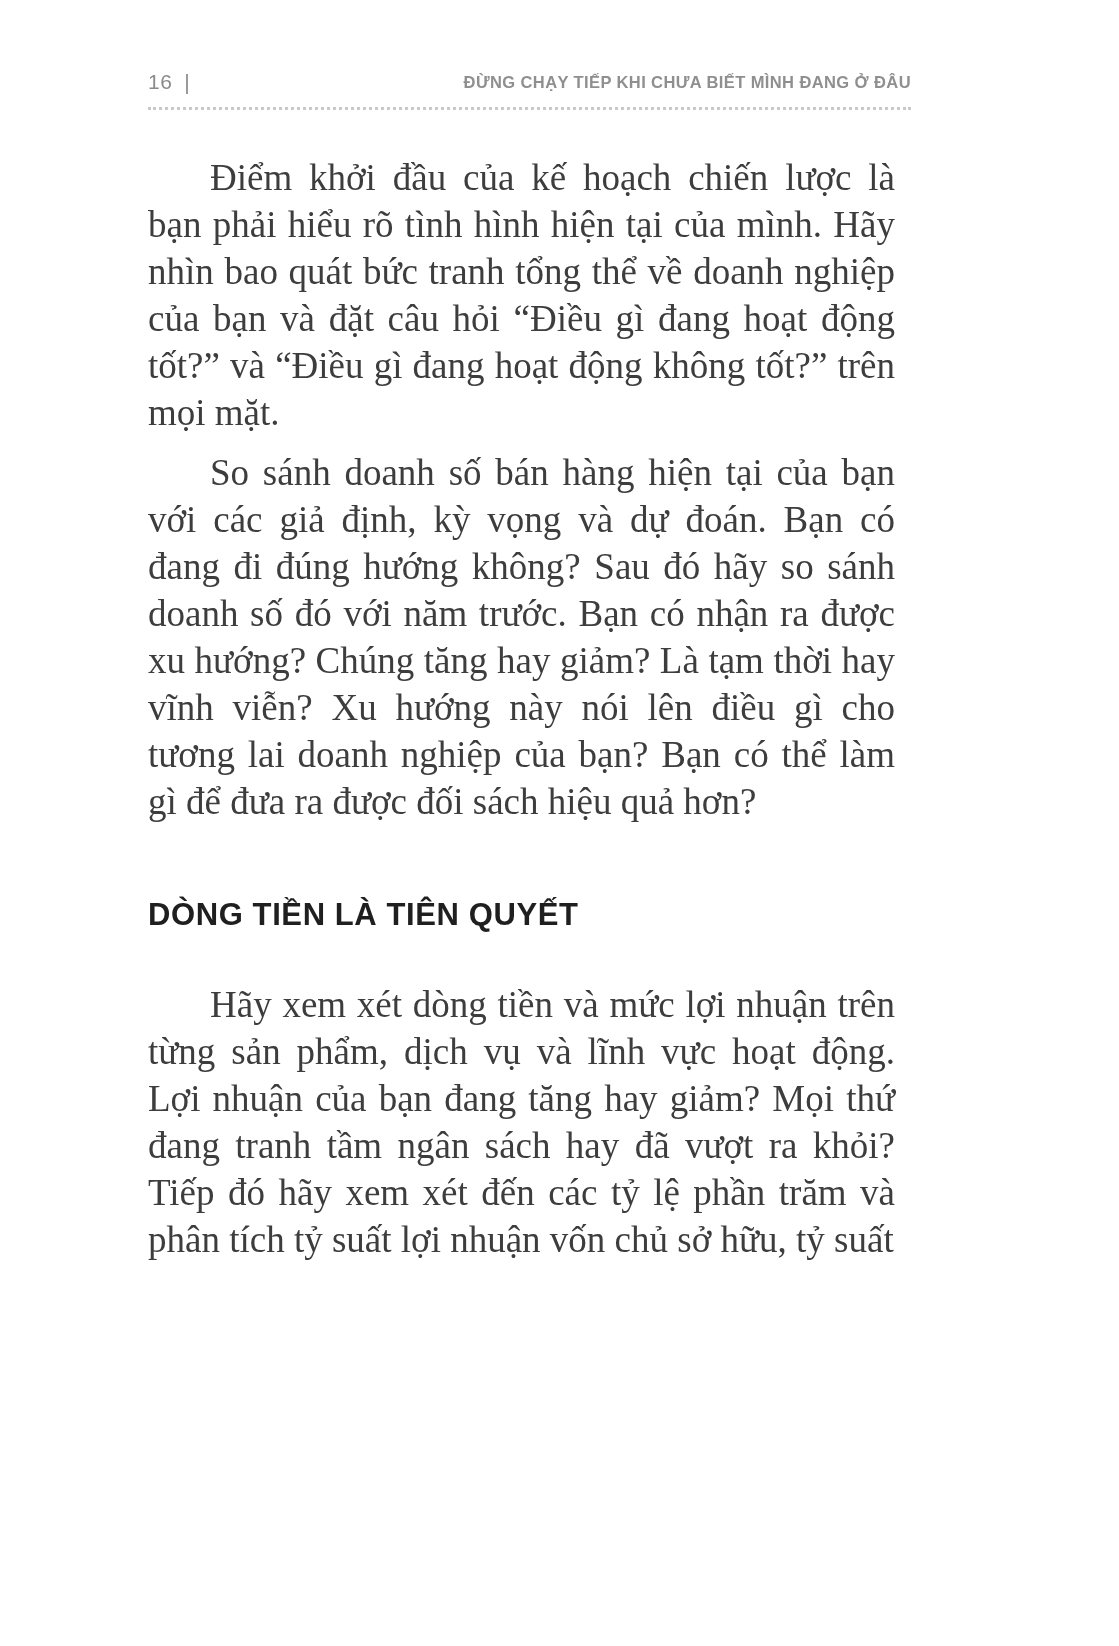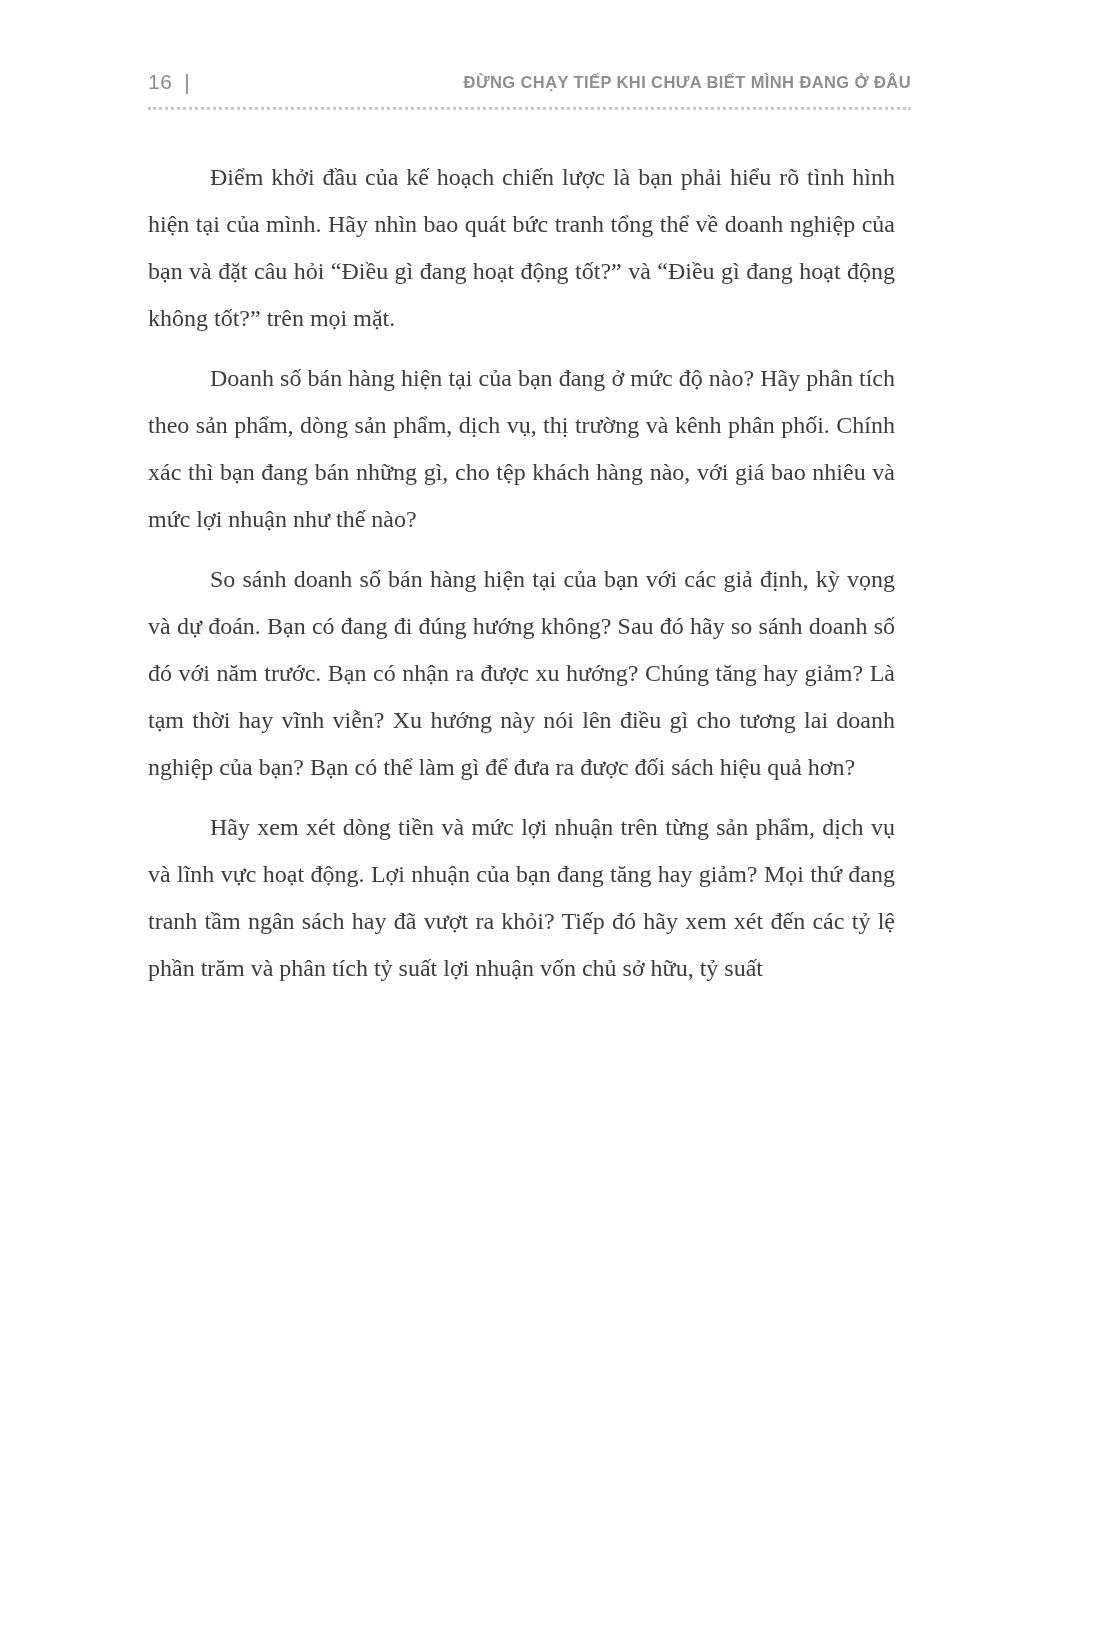"Điểm khởi đầu của kế" .para { font-size: 24px -> 37px }
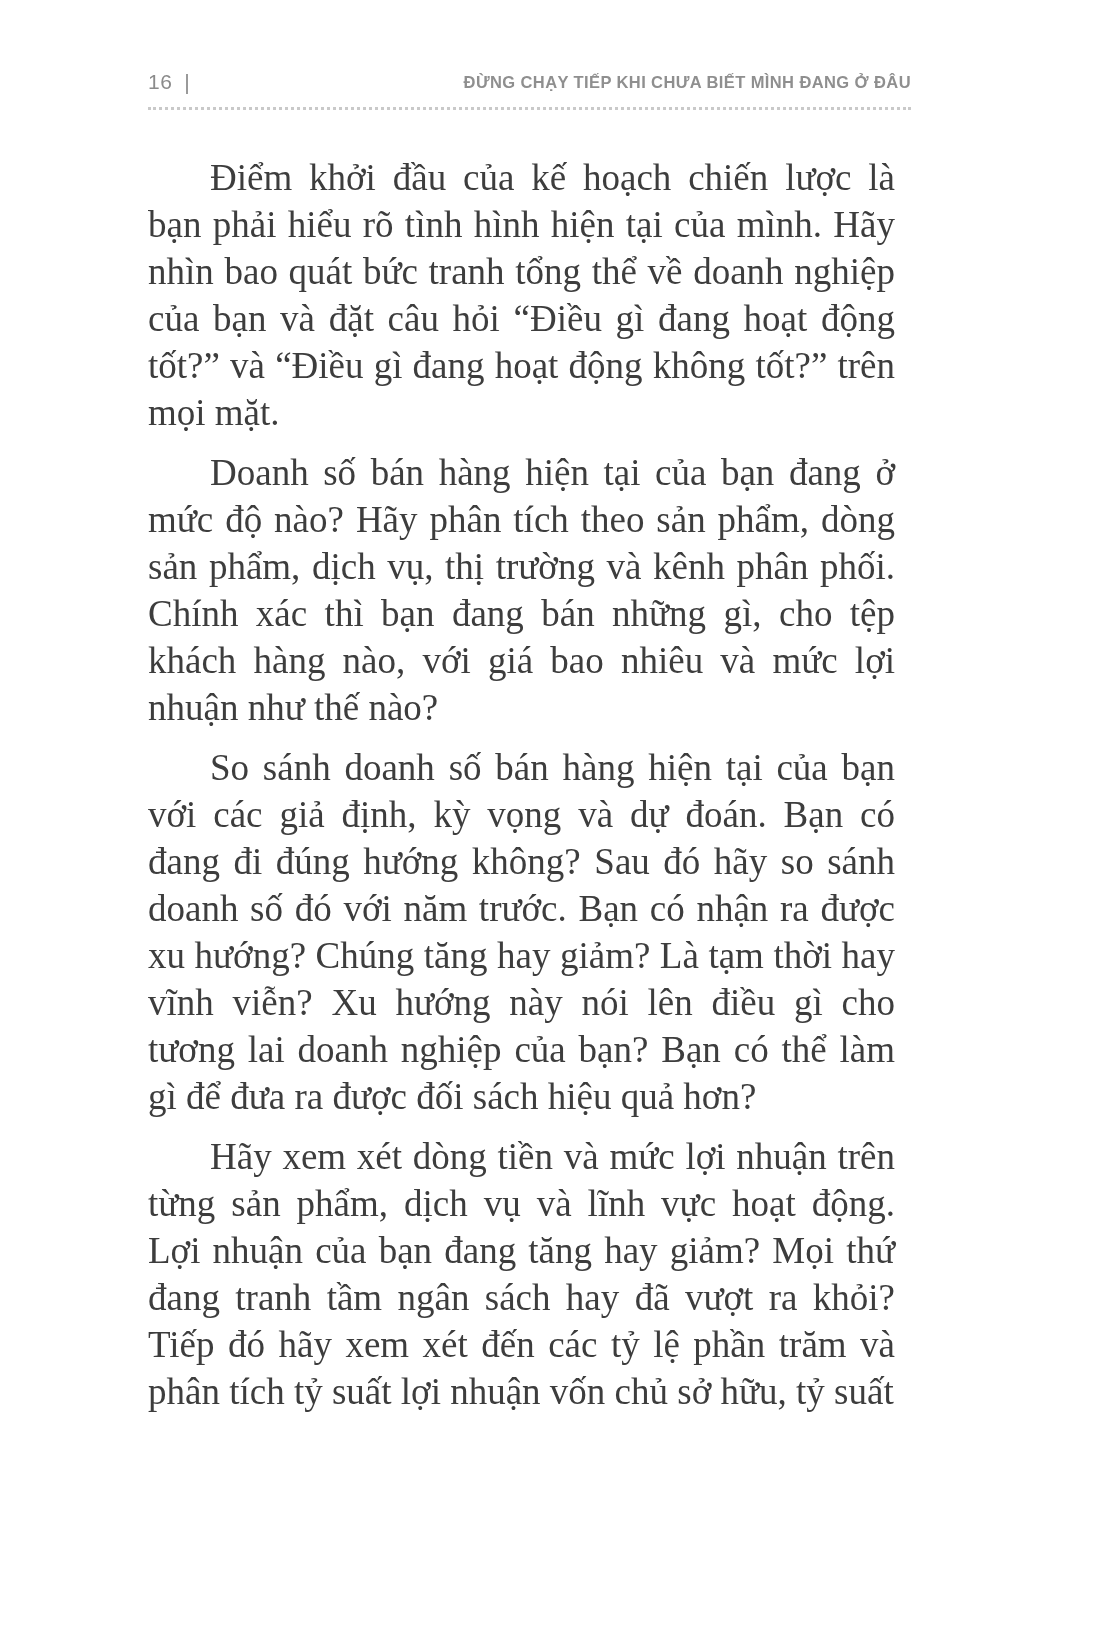"Doanh số bán hàng hiện" p.para { html: <p>Doanh số bán hàng hiện tại của bạn đang ở mức độ nào? Hãy phân tích theo sản phẩm, dòng sản phẩm, dịch vụ, thị trường và kênh phân phối. Chính xác thì bạn đang bán những gì, cho tệp khách hàng nào, với giá bao nhiêu và mức lợi nhuận như thế nào?</p> -> none }
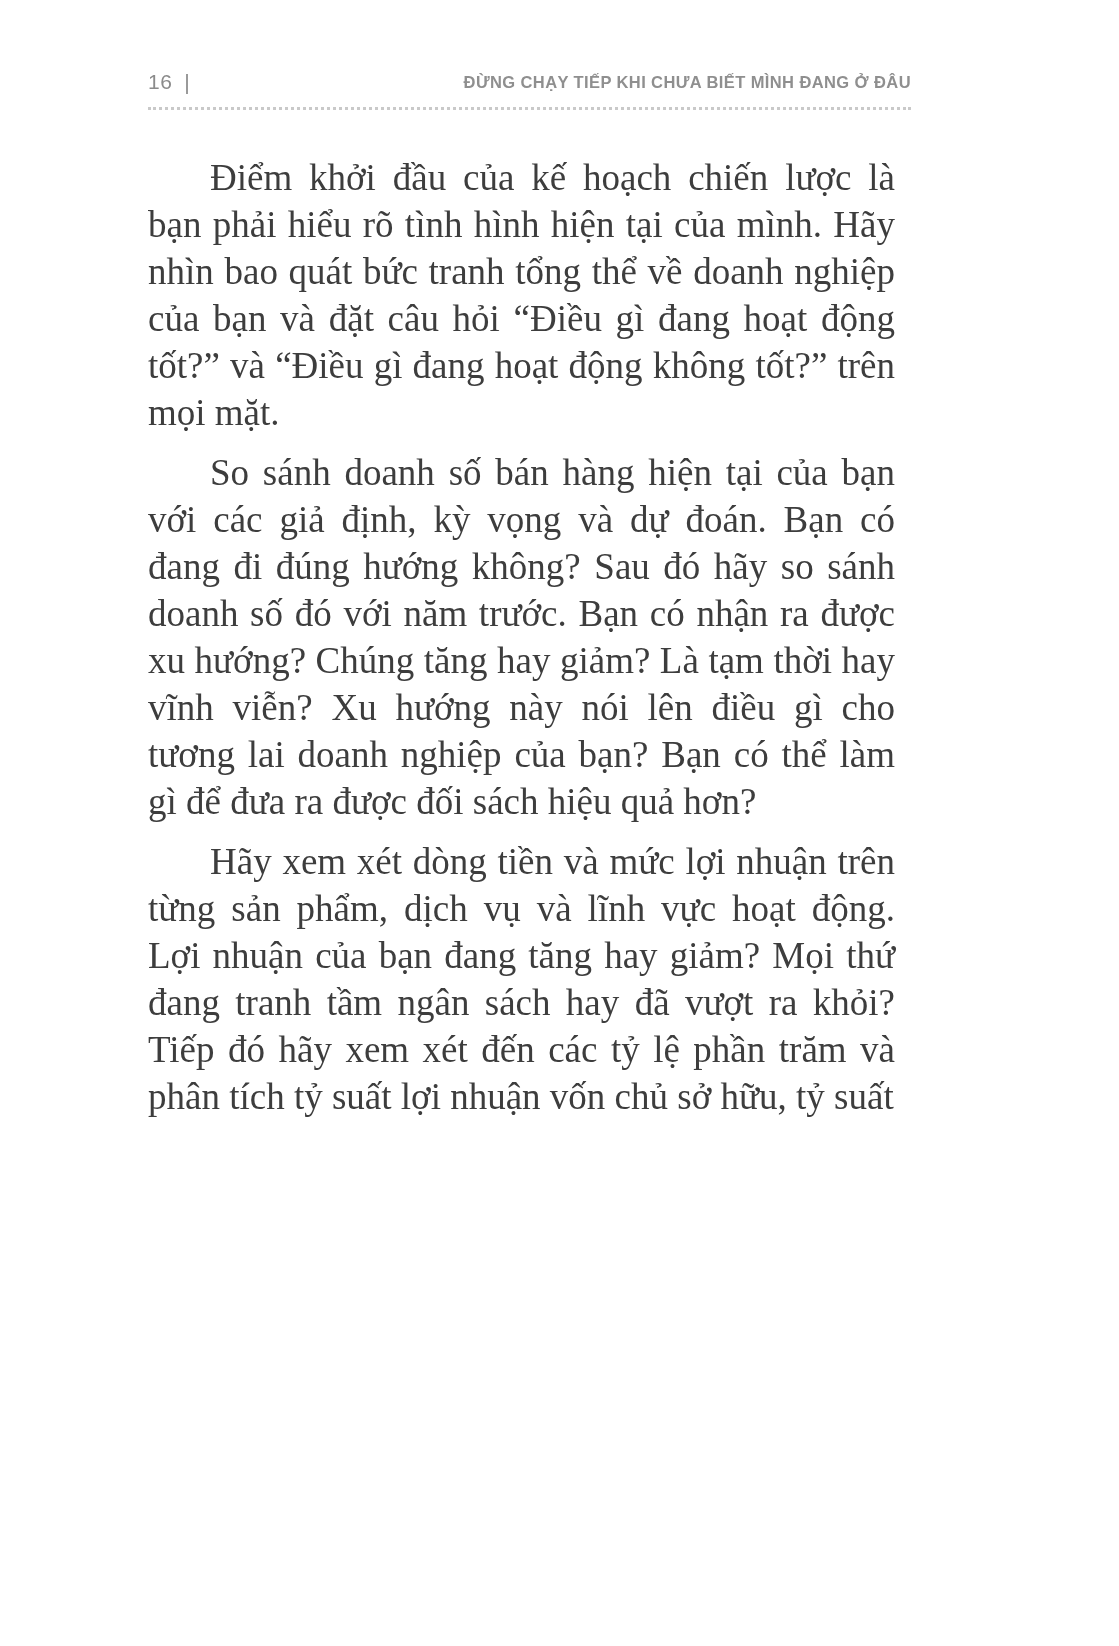"DÒNG TIỀN LÀ TIÊN QUYẾT" h2.section-heading { html: none -> <h2>DÒNG TIỀN LÀ TIÊN QUYẾT</h2> }
